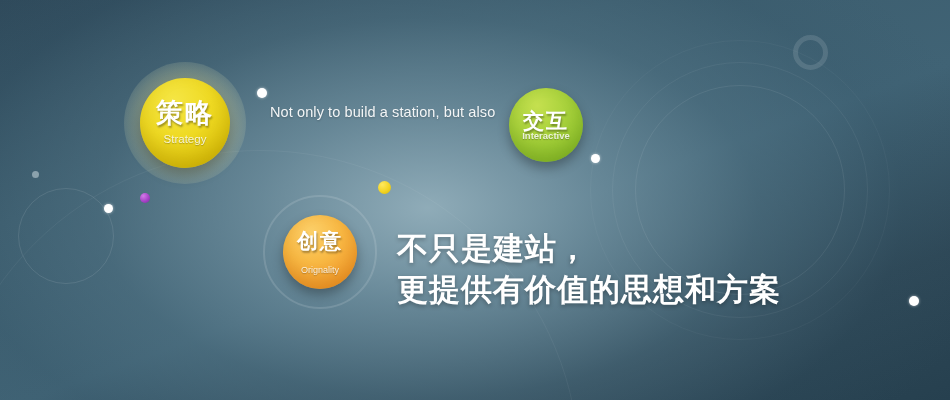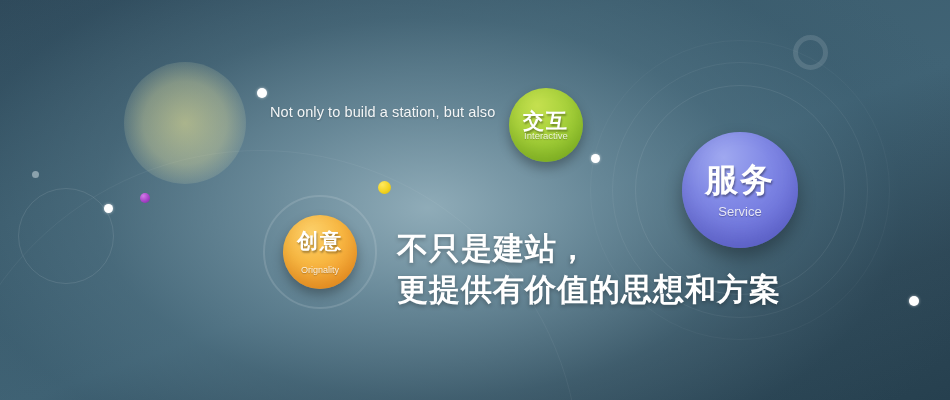"策略" div.bubble { html: none -> <div> <span>策略</span> <span>Strategy</span> </div> }
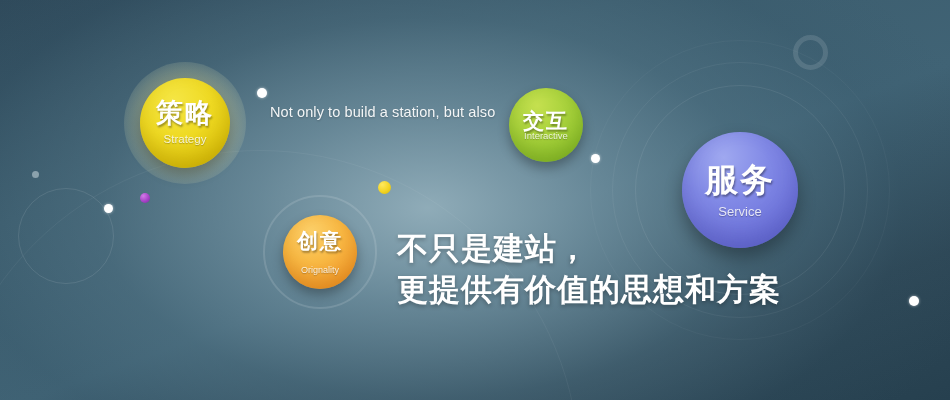"Interactive" .b-interactive .en { font-weight: none -> bold }
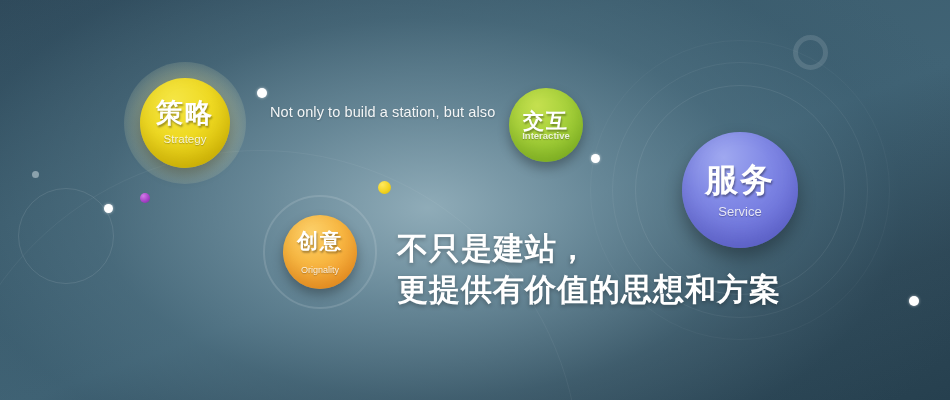"服务" div.bubble { html: <div> <span>服务</span> <span>Service</span> </div> -> none }
